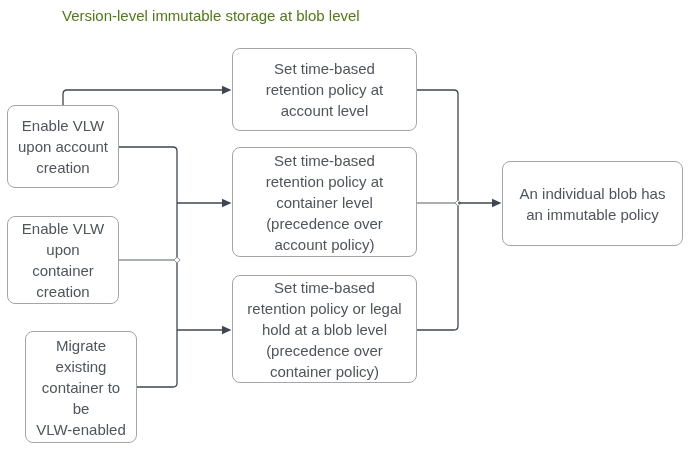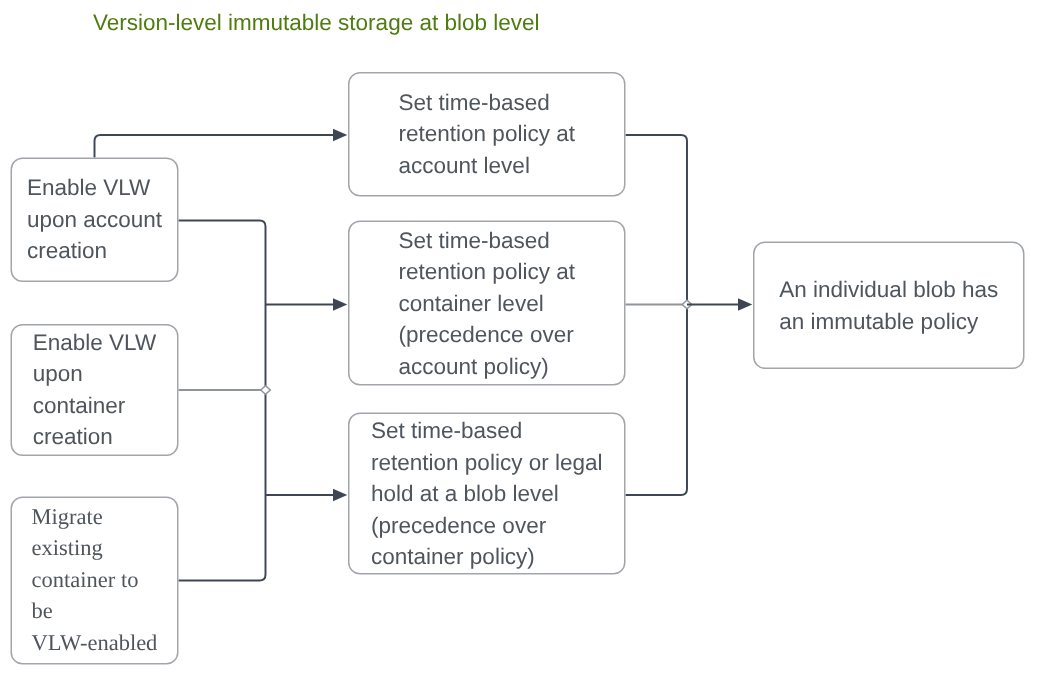"Set time-based" .node { text-align: none -> center }
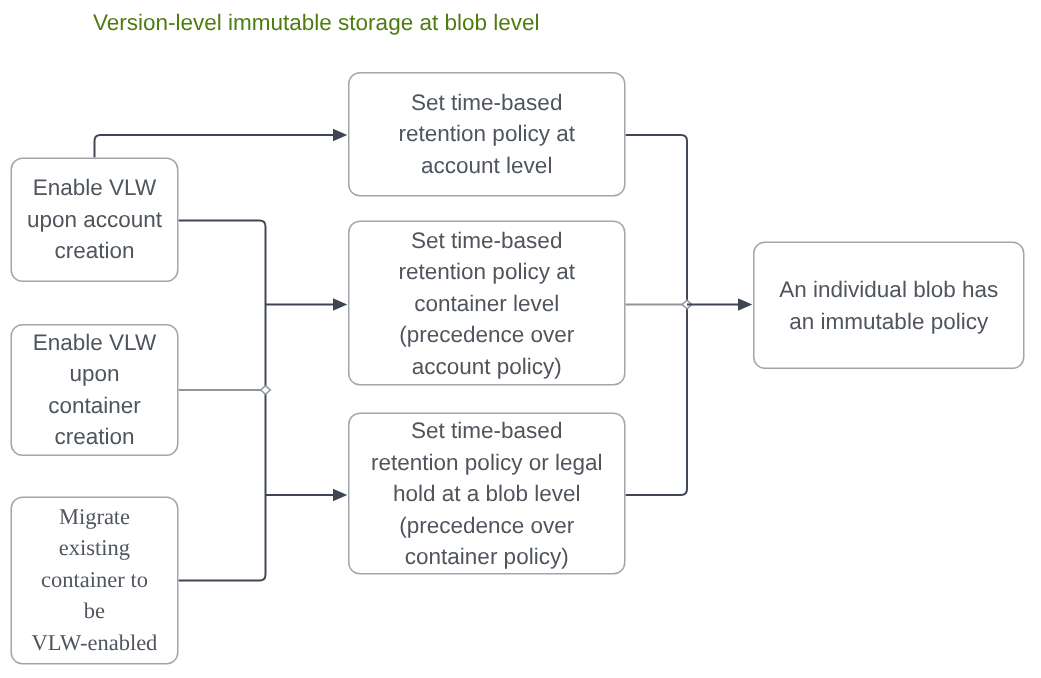"Migrate" div.node { font-family: Liberation Serif, serif -> none; left: 7px -> 25px }
